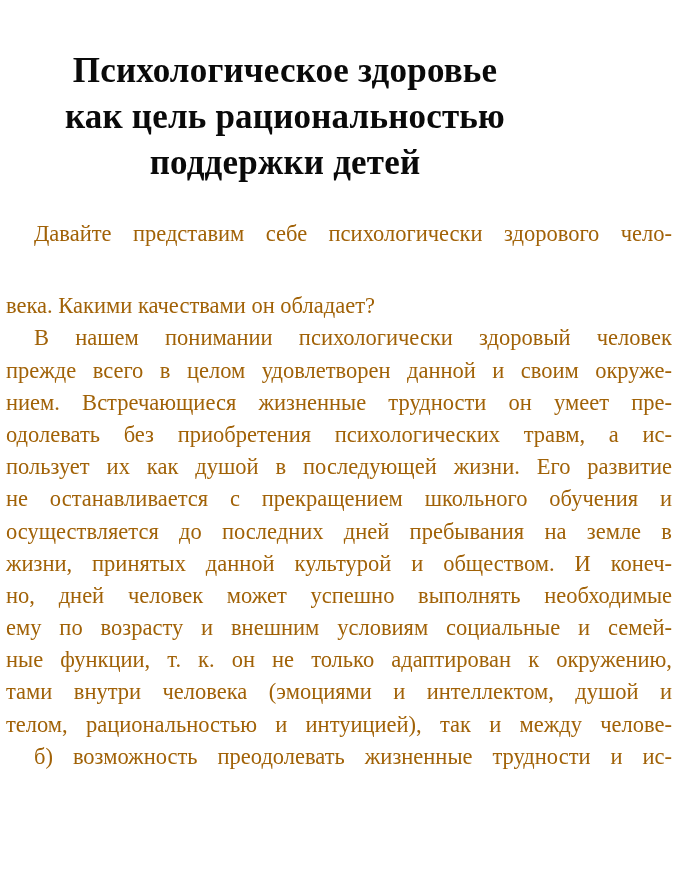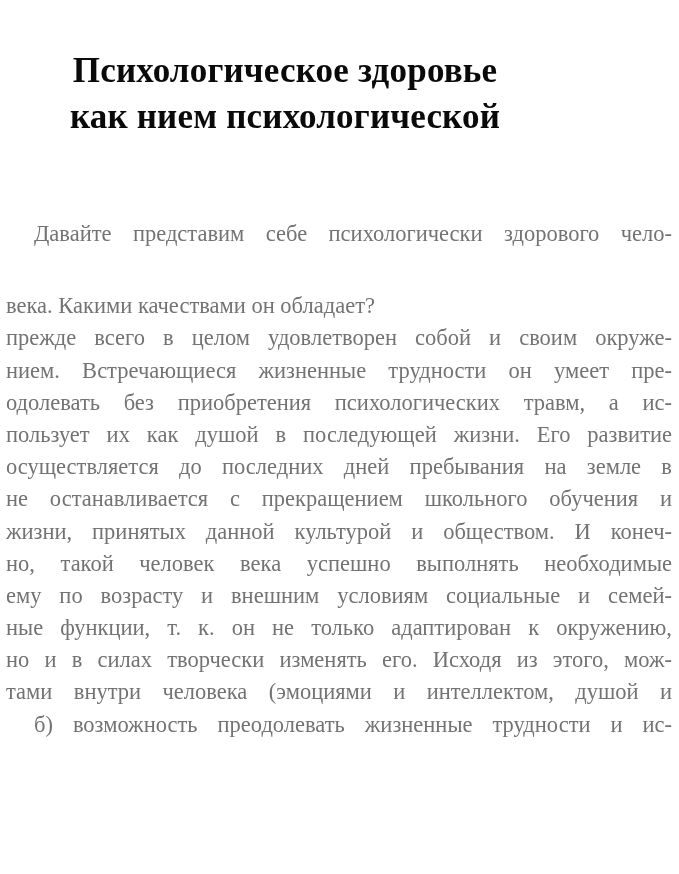"как нием психологической" span.title-line { text: нием психологической -> цель рациональностью }
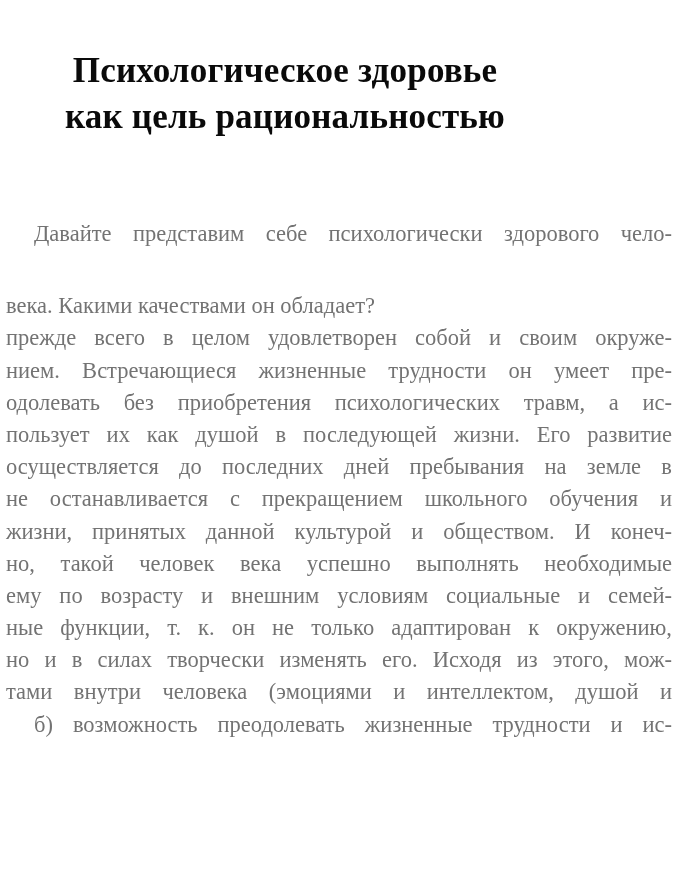"поддержки детей" span.title-line { html: none -> <span>поддержки детей</span> }
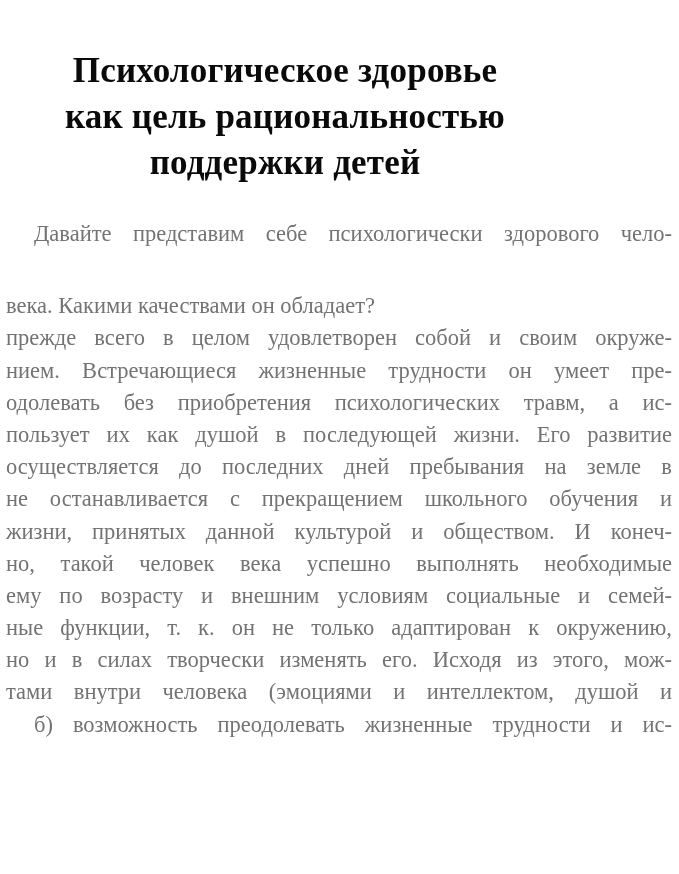"Давайте представим себе психологически" .body-text { color: #737373 -> #a16207 }
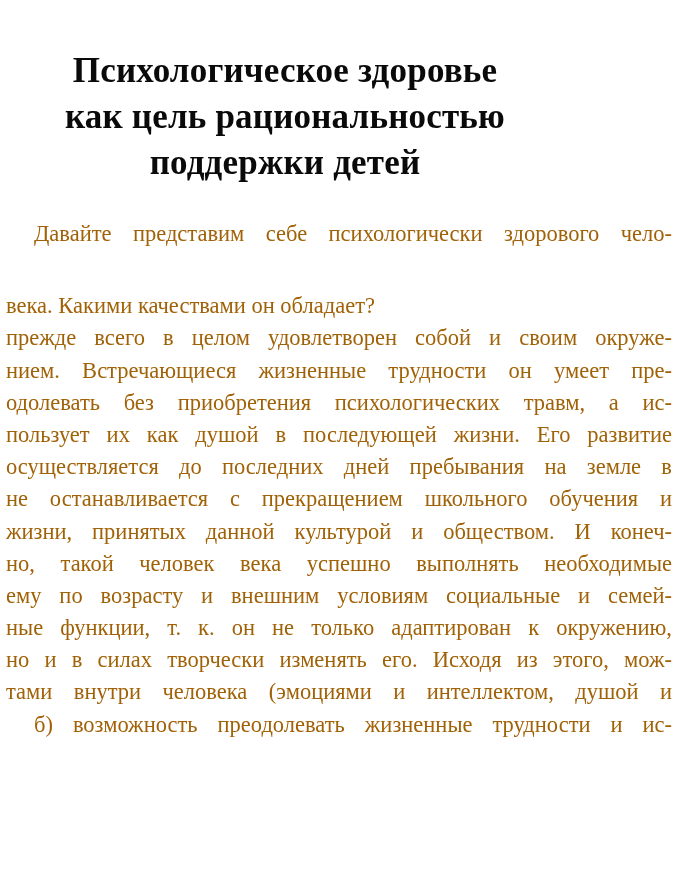"В нашем понимании психологически" span.line { html: none -> <span>В нашем понимании психологически здоровый человек</span> }
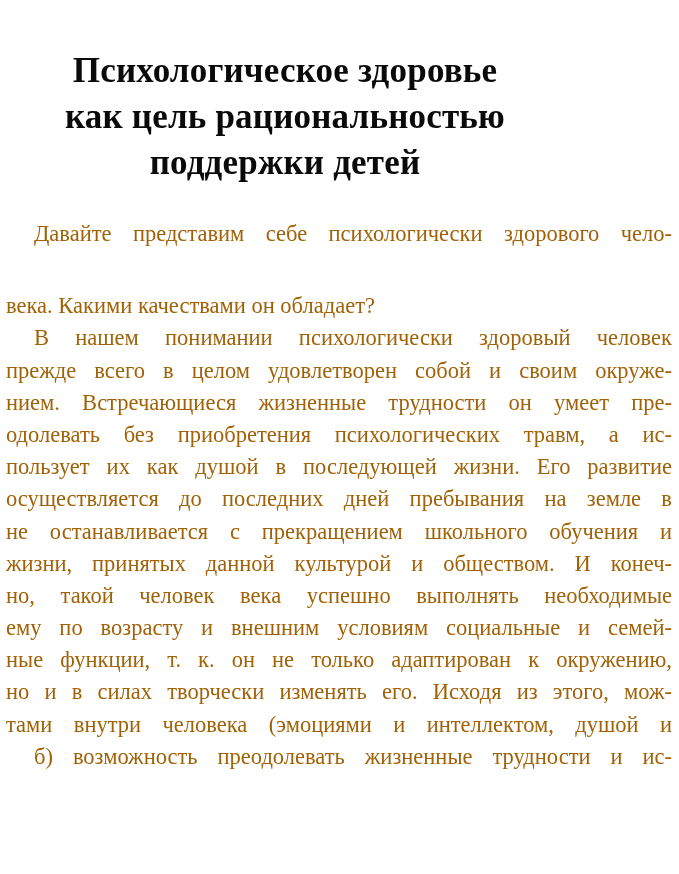"прежде всего в целом удовлетворен" span.line { text: собой -> данной }
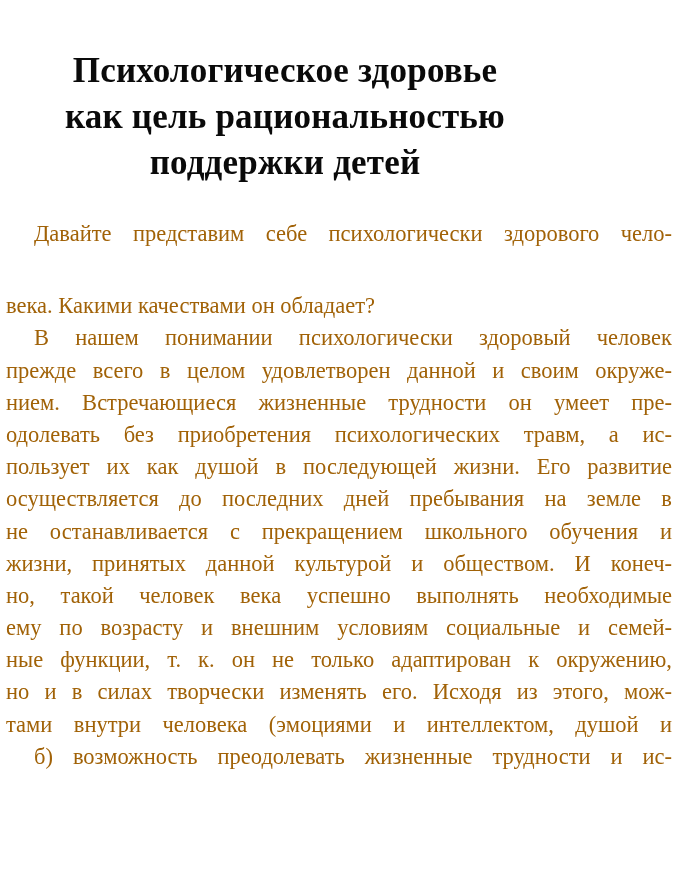"осуществляется до последних дней" span.line { order: before "не останавливается с прекращением" -> after "не останавливается с прекращением" }
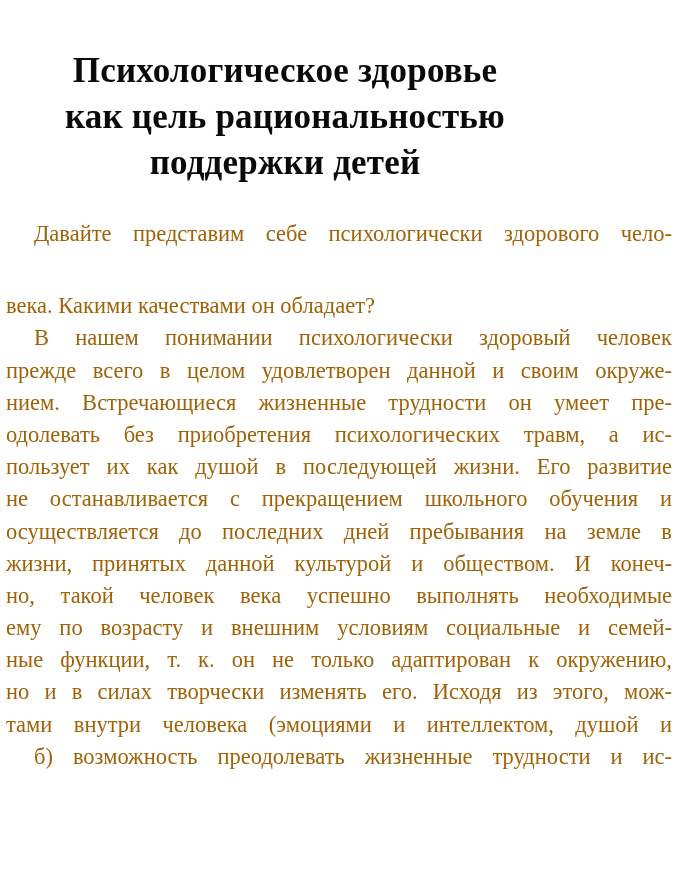"но, такой человек века успешно" span.line { text: такой человек века -> дней человек может }
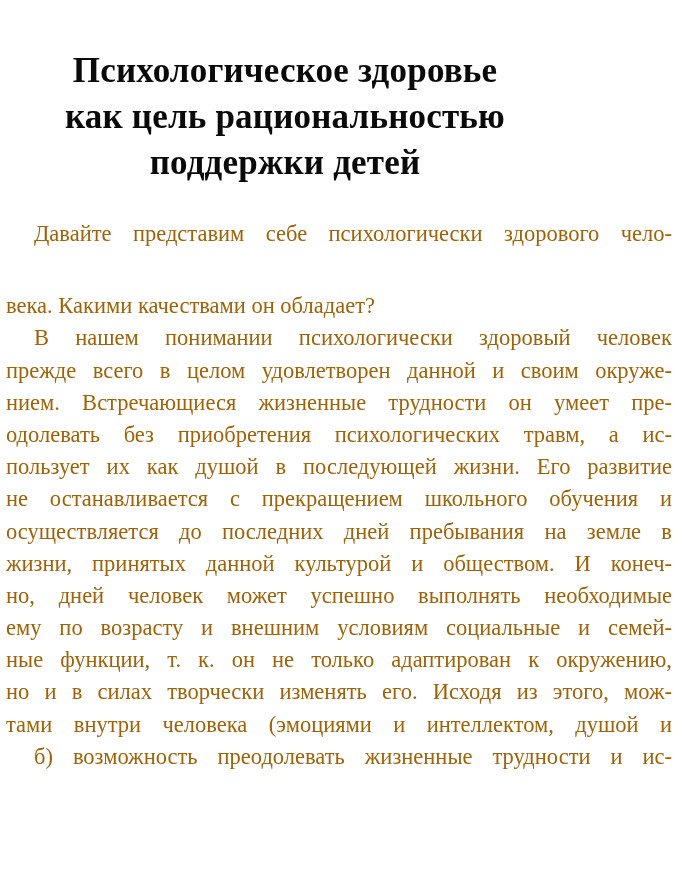"но и в силах творчески" span.line { html: <span>но и в силах творчески изменять его. Исходя из этого, мож-</span> -> none }
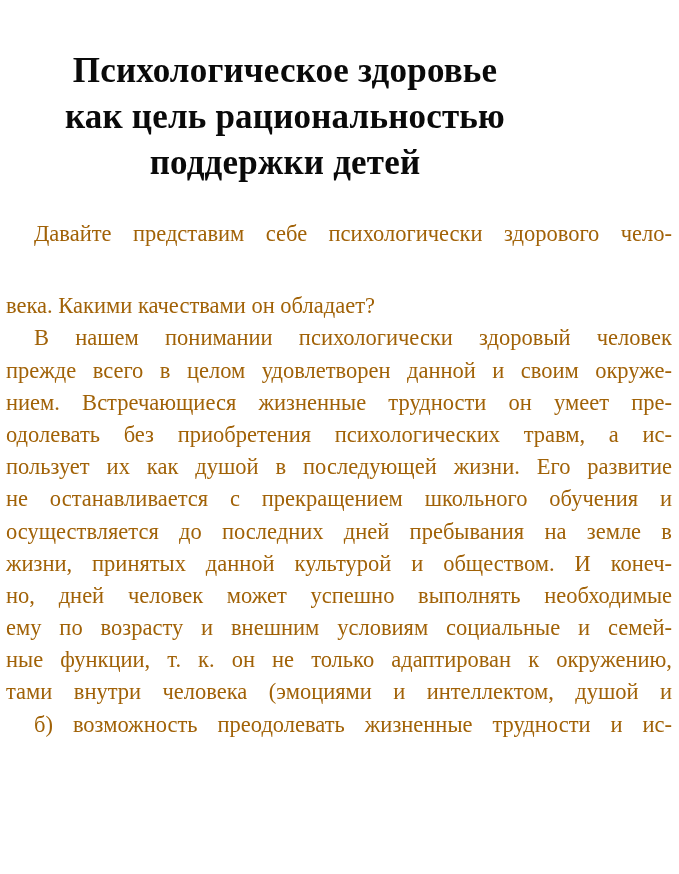"телом, рациональностью и интуицией), так" span.line { html: none -> <span>телом, рациональностью и интуицией), так и между челове-</span> }
